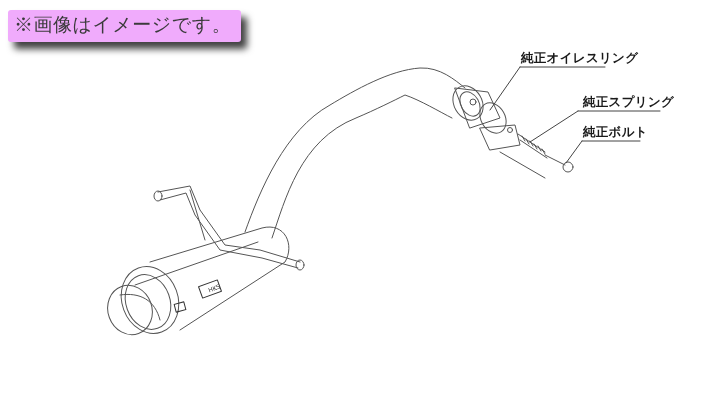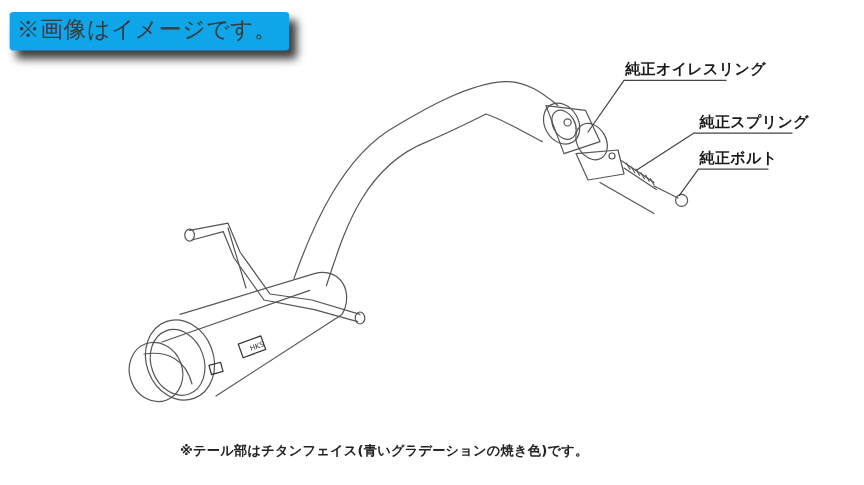"※画像はイメージです。" .disclaimer { background: #0ea5e9 -> #f0abfc }
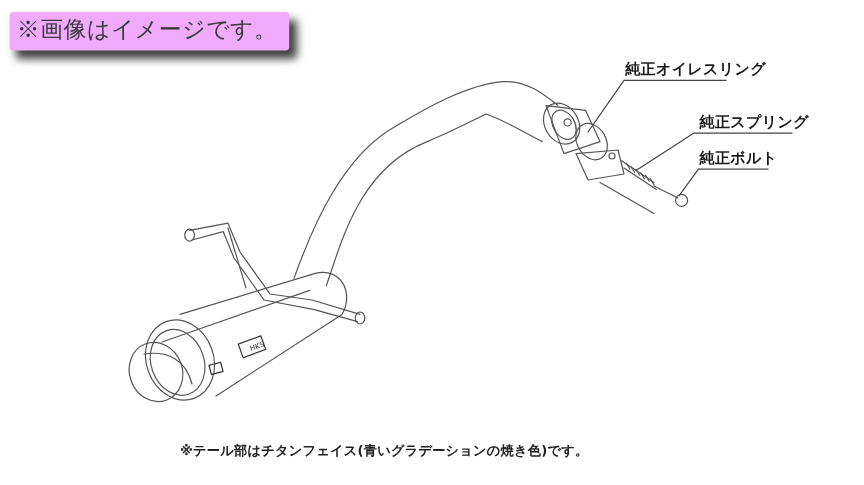"※テール部はチタンフェイス(青いグラデーションの焼き色)です。" div.footnote { html: <div>※テール部はチタンフェイス(青いグラデーションの焼き色)です。</div> -> none }
